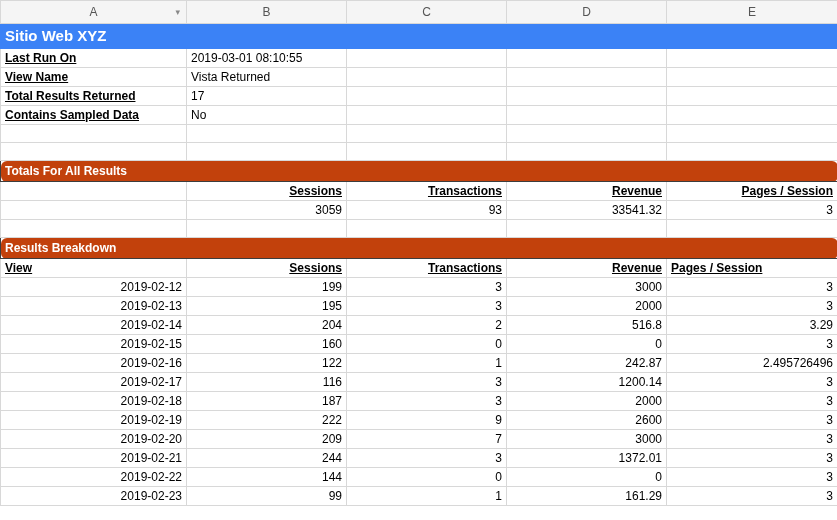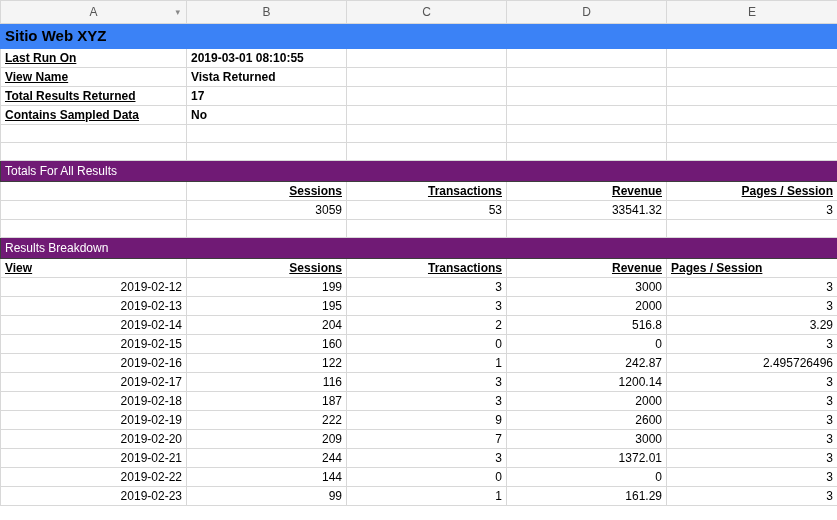"Sitio Web XYZ" tr.title td { color: #000000 -> #ffffff }
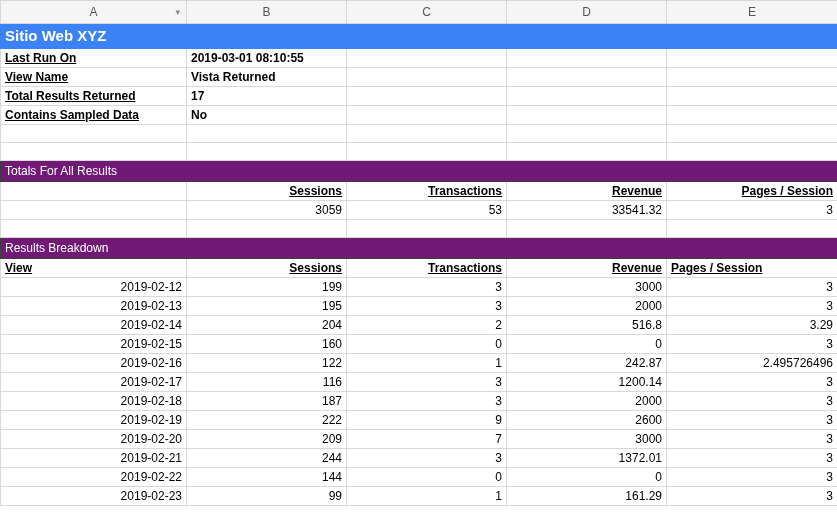"2019-03-01 08:10:55" .tal { font-weight: bold -> none }
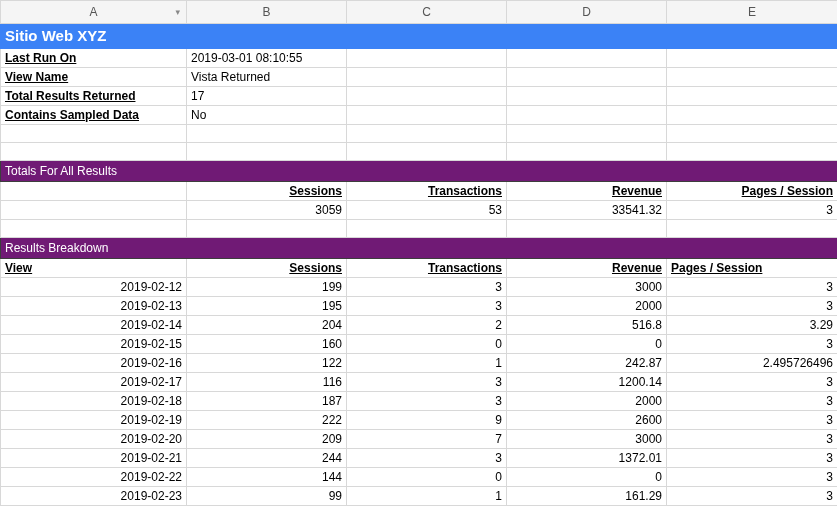"Totals For All Results" tr.section td { background: #701a75 -> #c2410c; border-radius: none -> 6px; font-weight: normal -> bold }
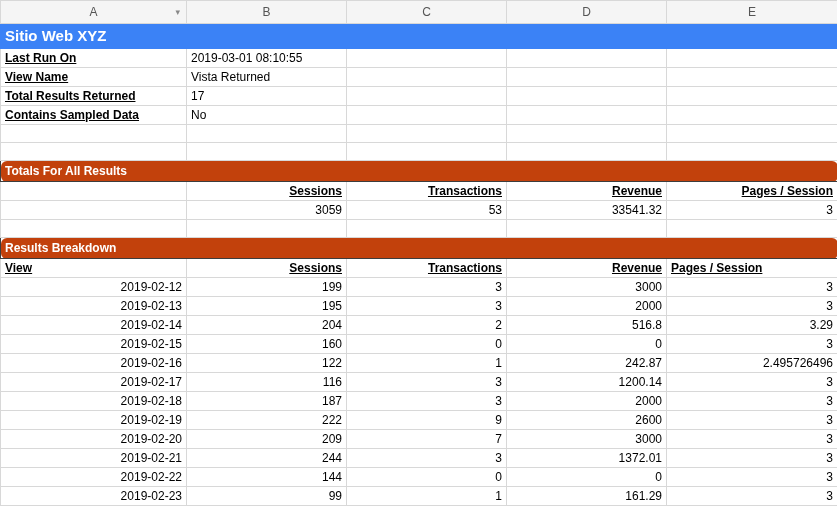"53" td.tar { text: 53 -> 93 }
